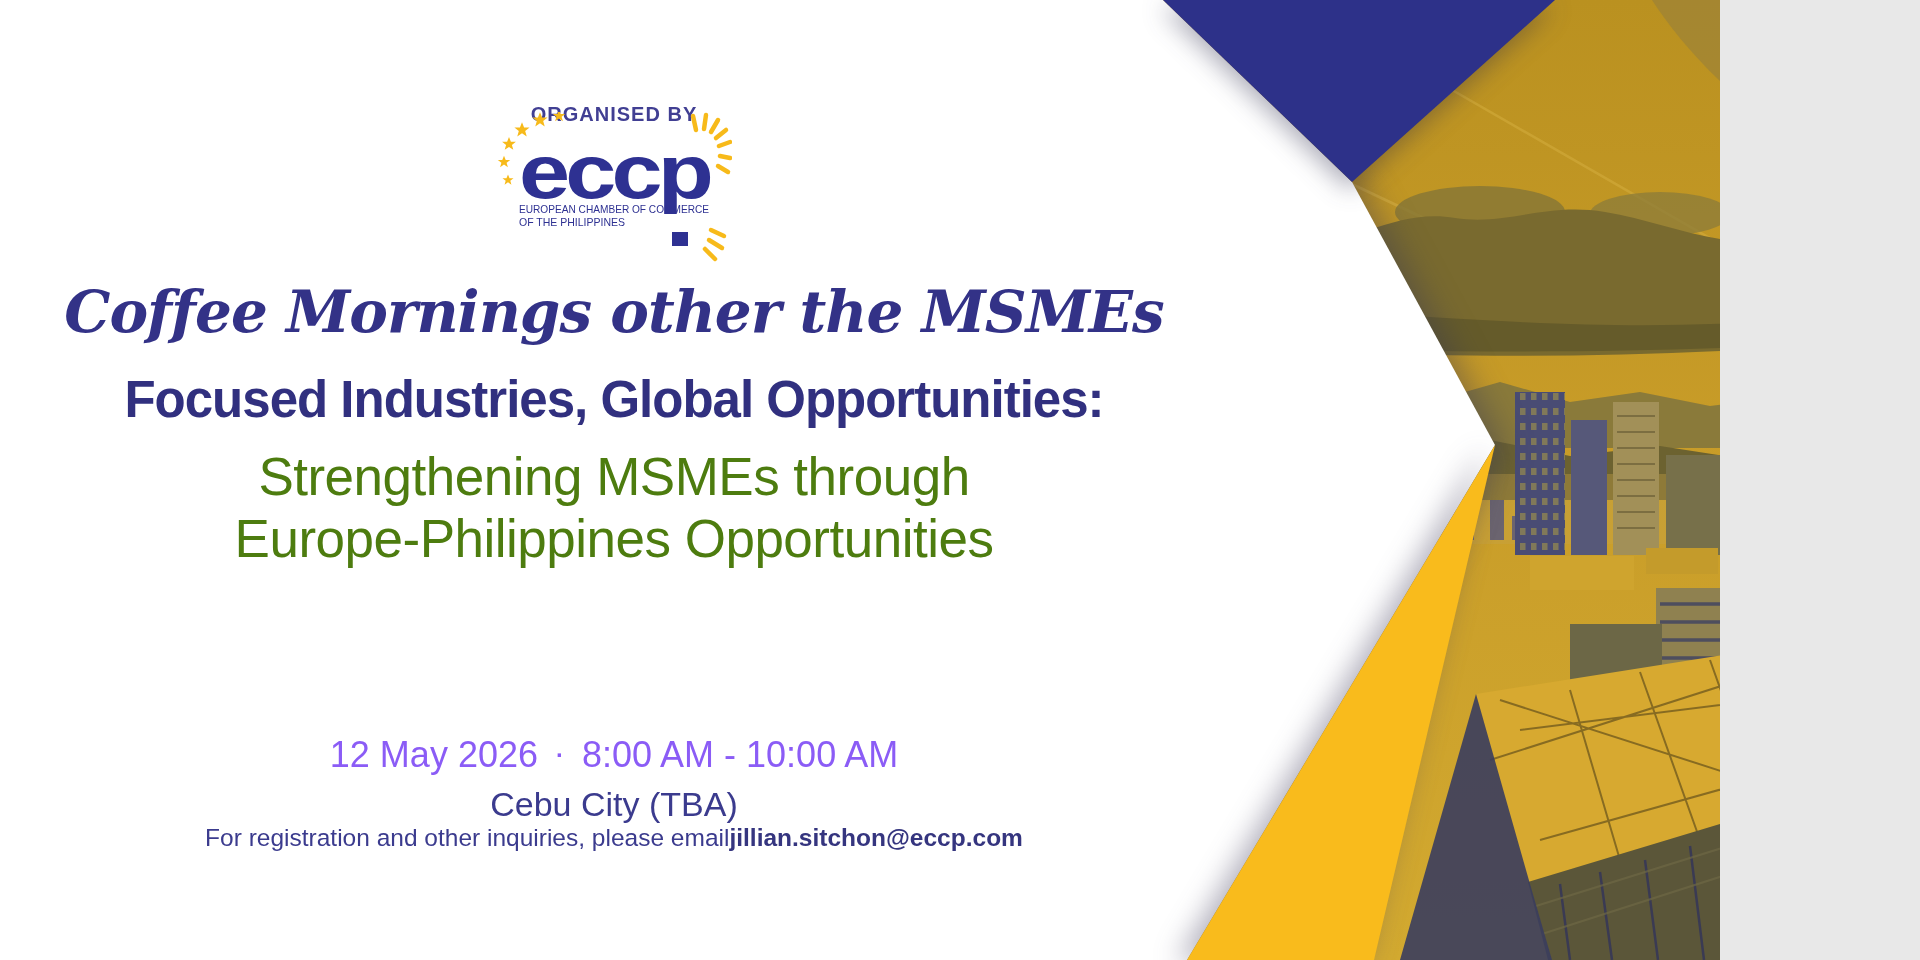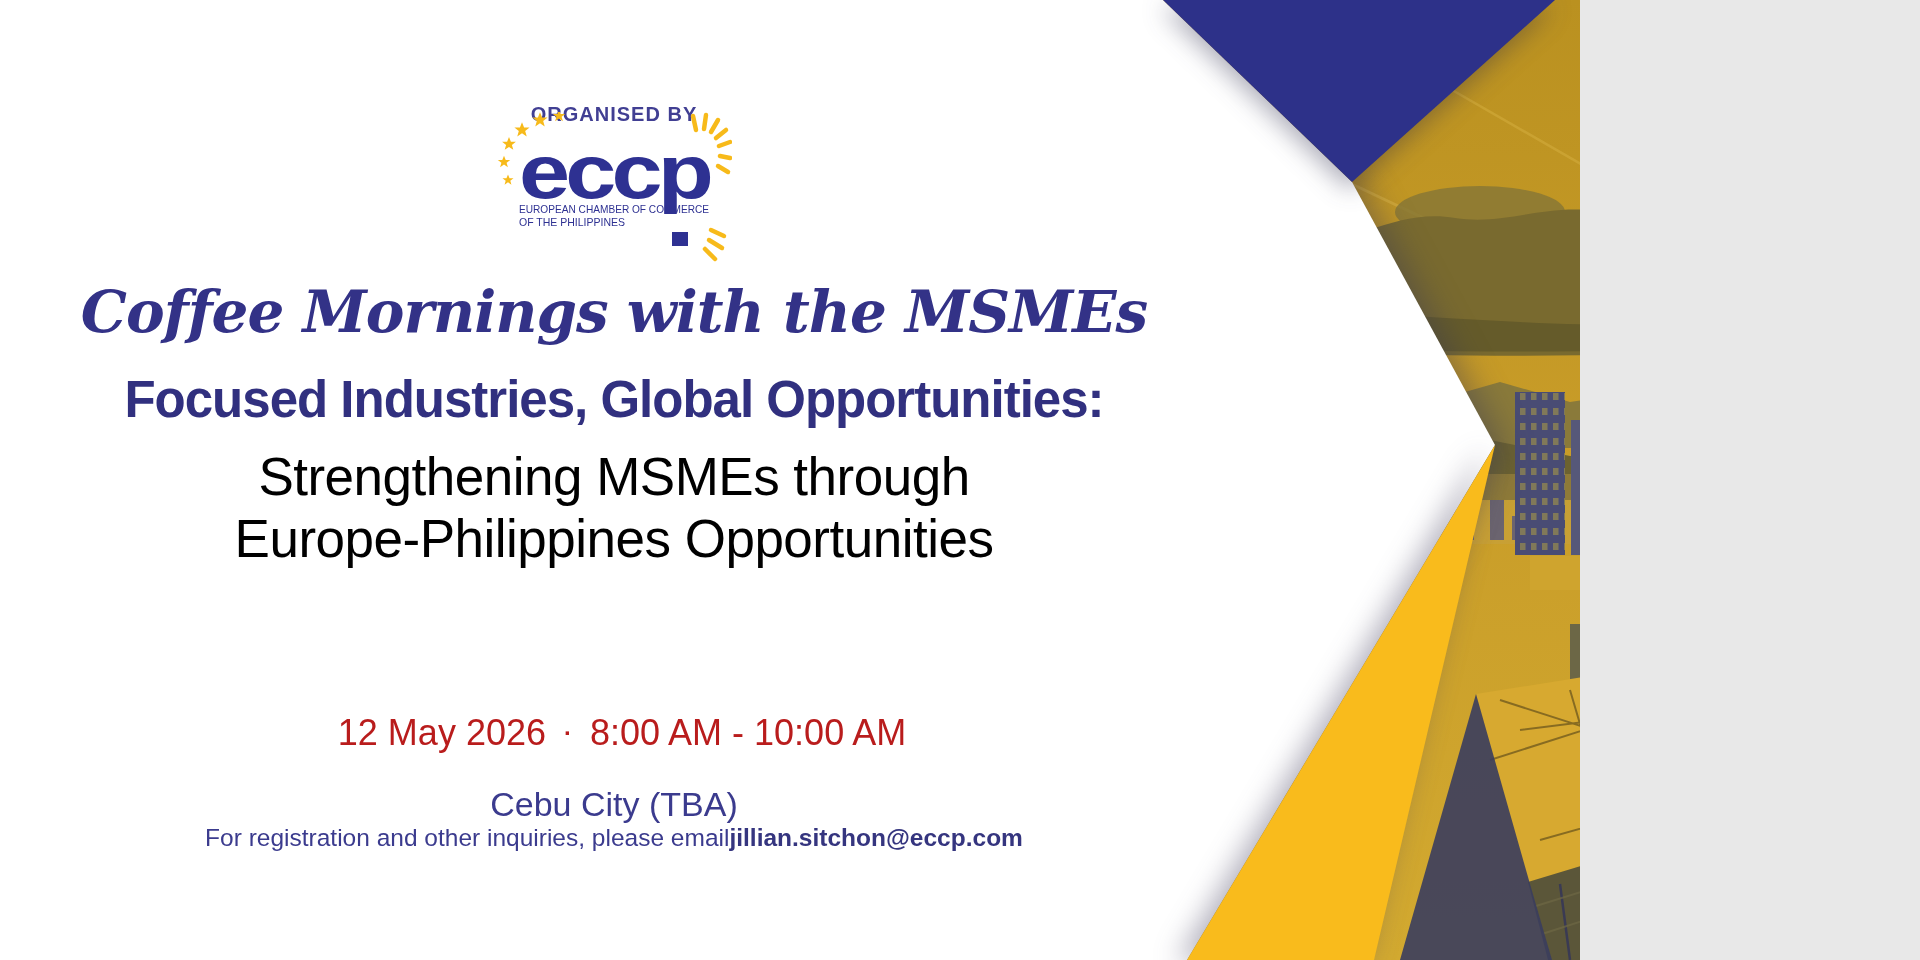"ORGANISED BY" .canvas { width: 1580px -> 1720px }
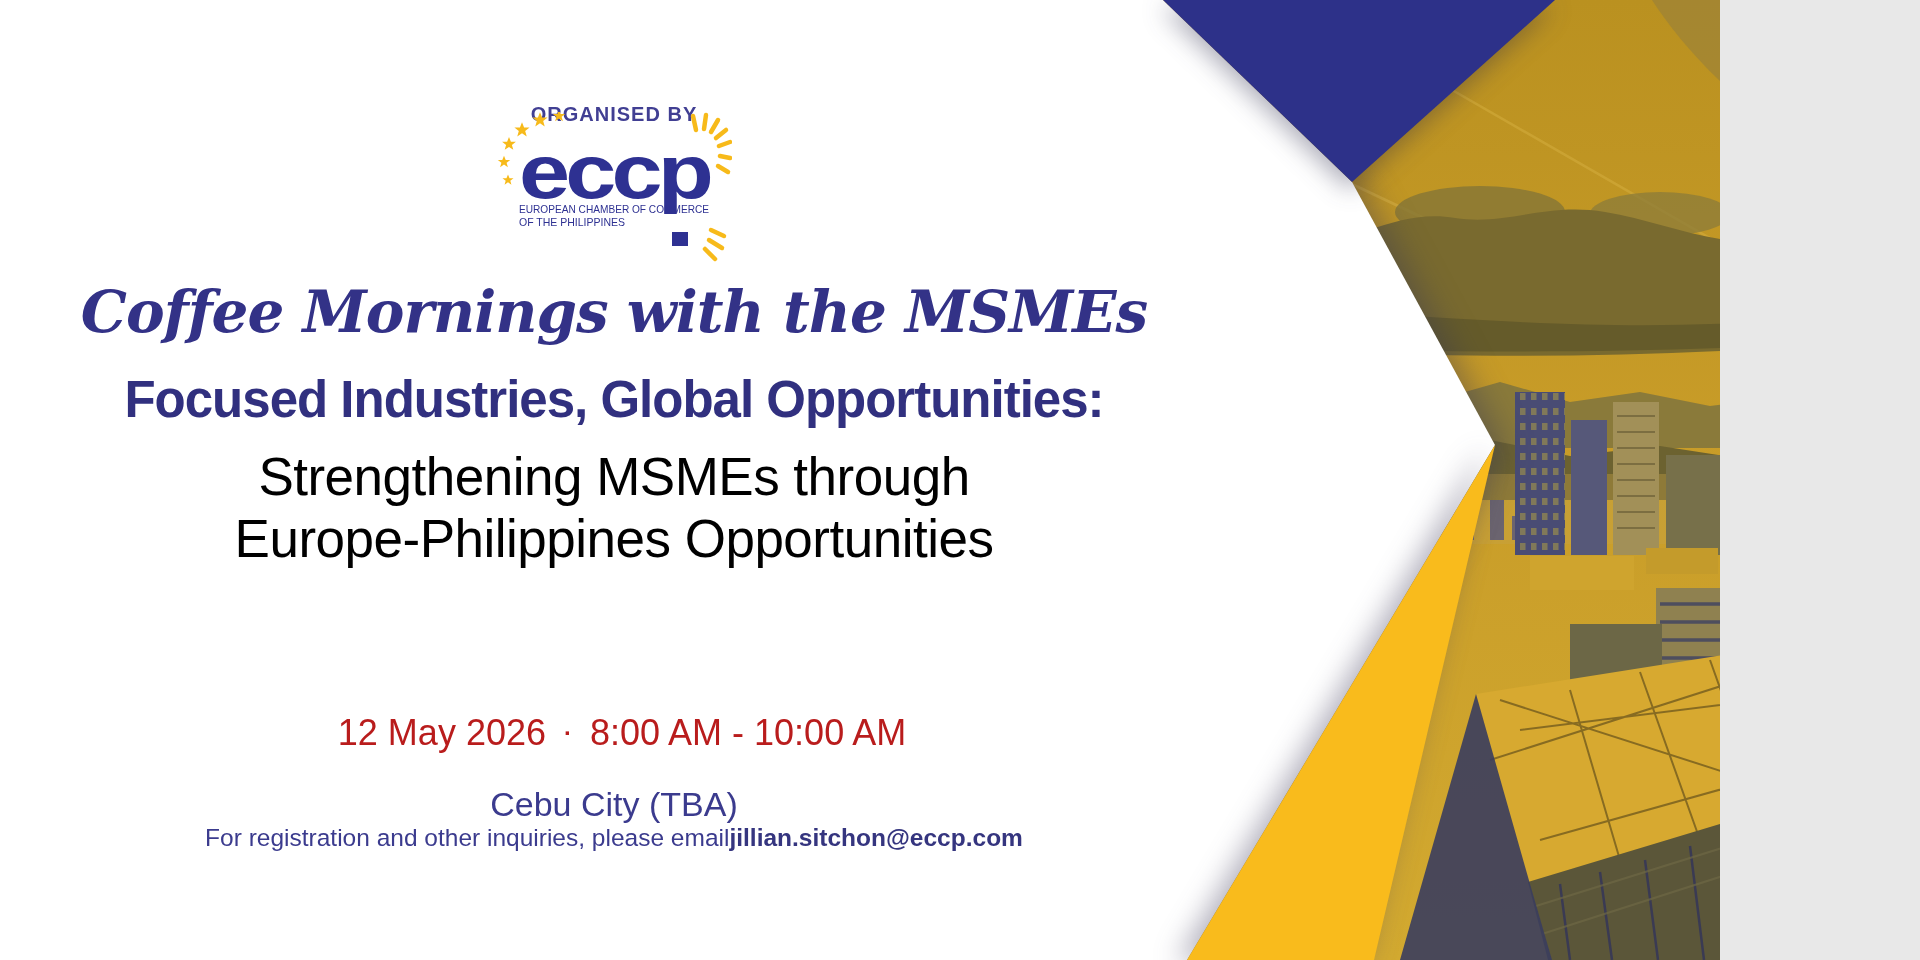"Coffee Mornings with the MSMEs" div.cx { text: with -> other }
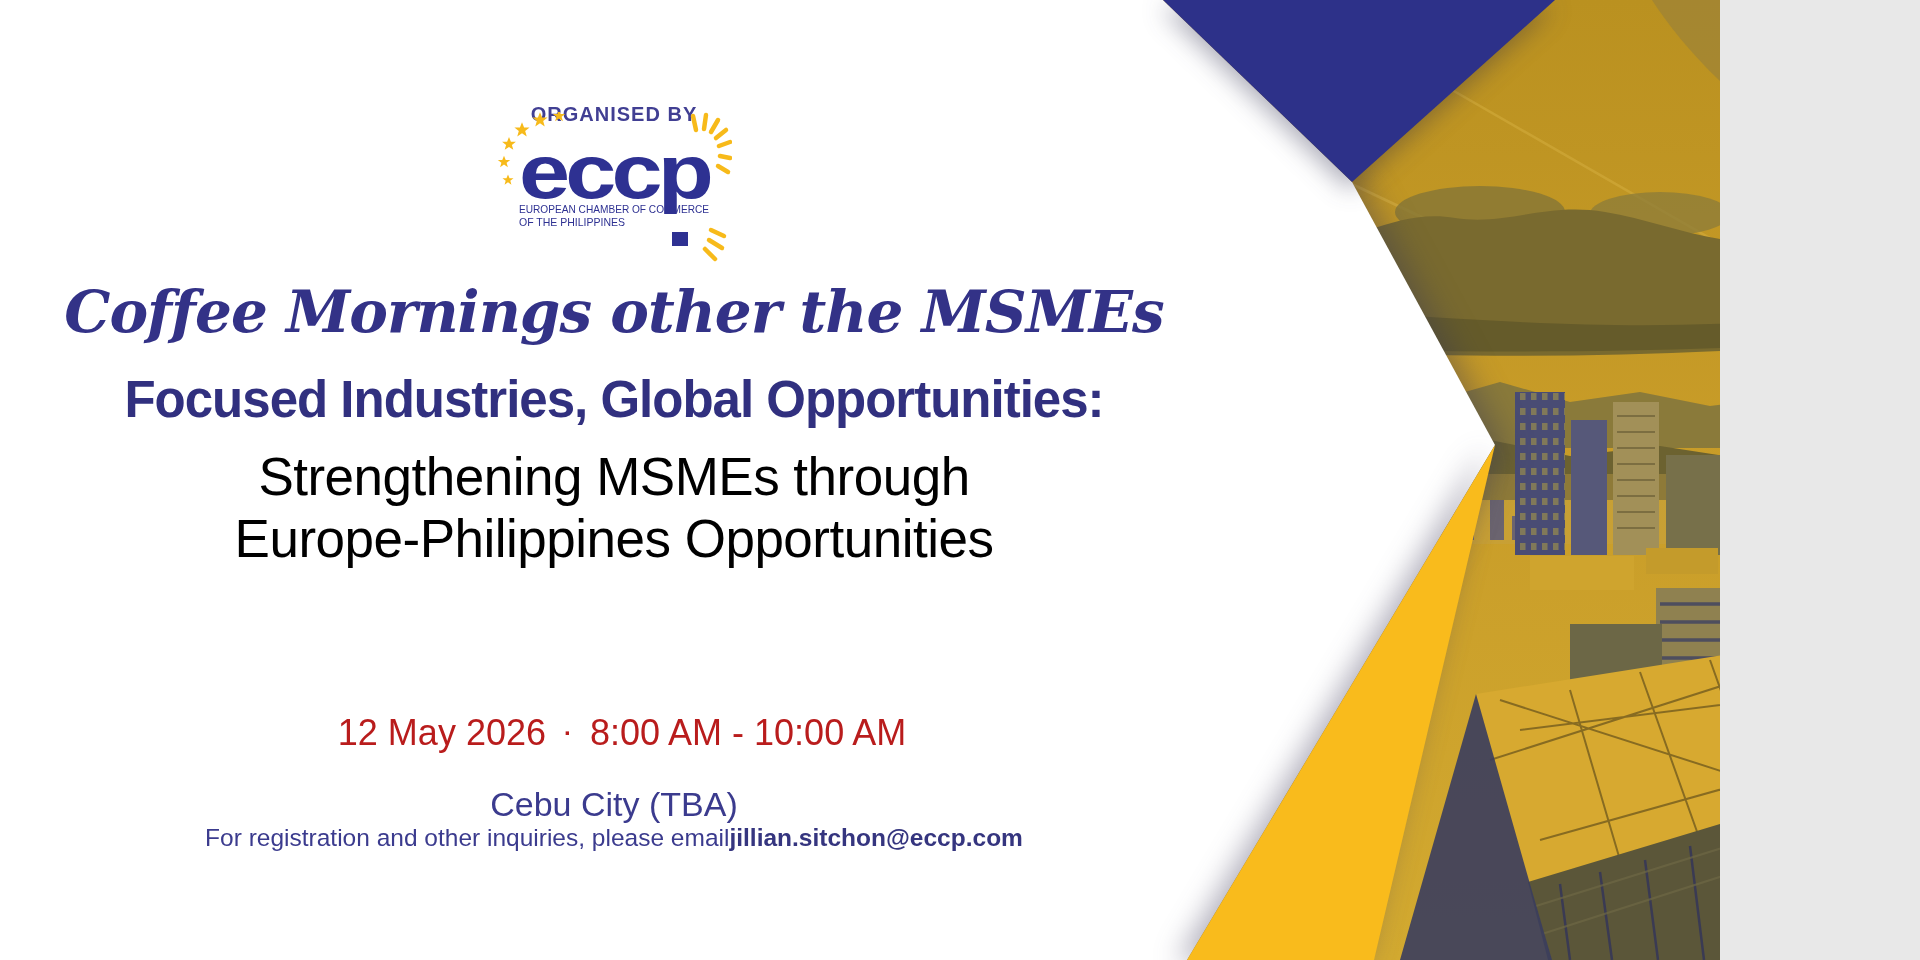"Strengthening MSMEs through" .headline-light { color: #000000 -> #4d7c0f }
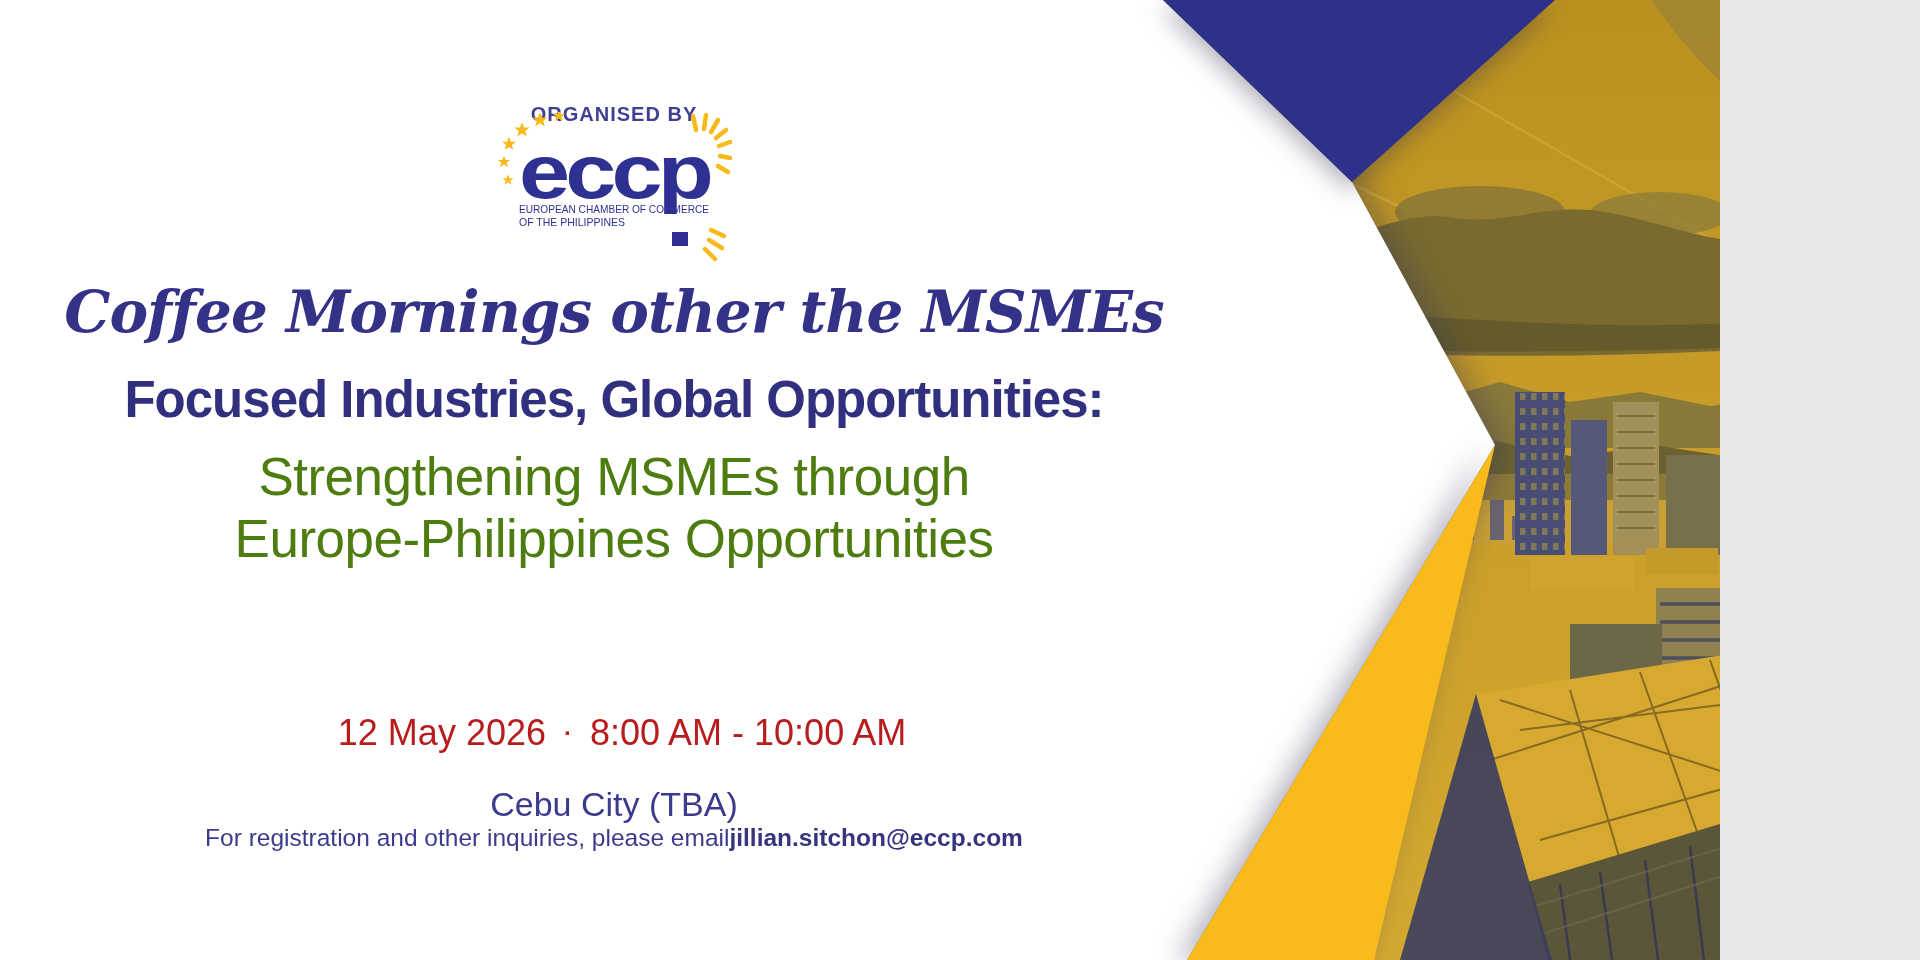"12 May 2026 · 8:00" .date-row { color: #b91c1c -> #8b5cf6; margin-left: 8px -> none; top: 712px -> 734px }
